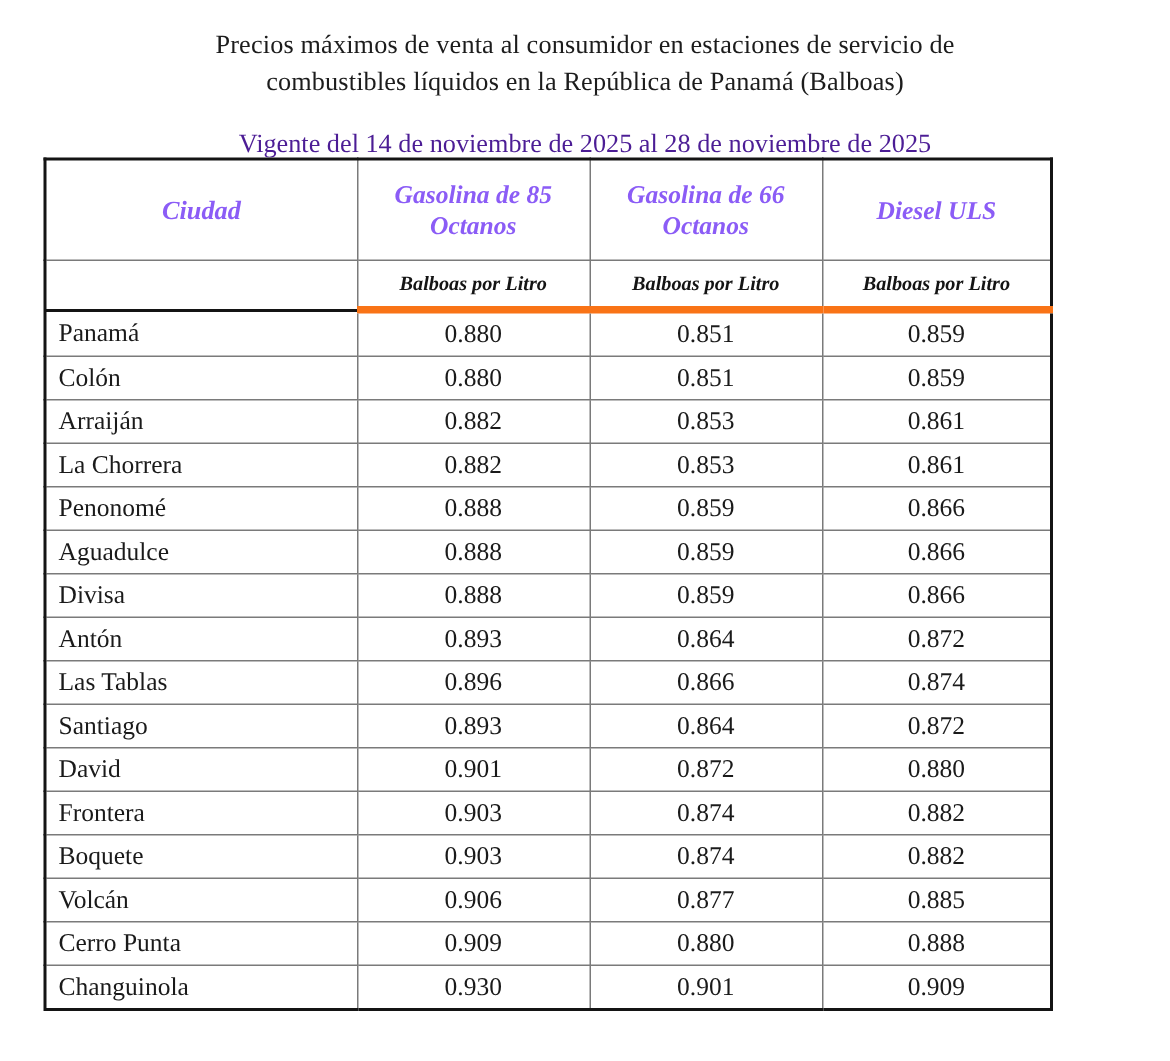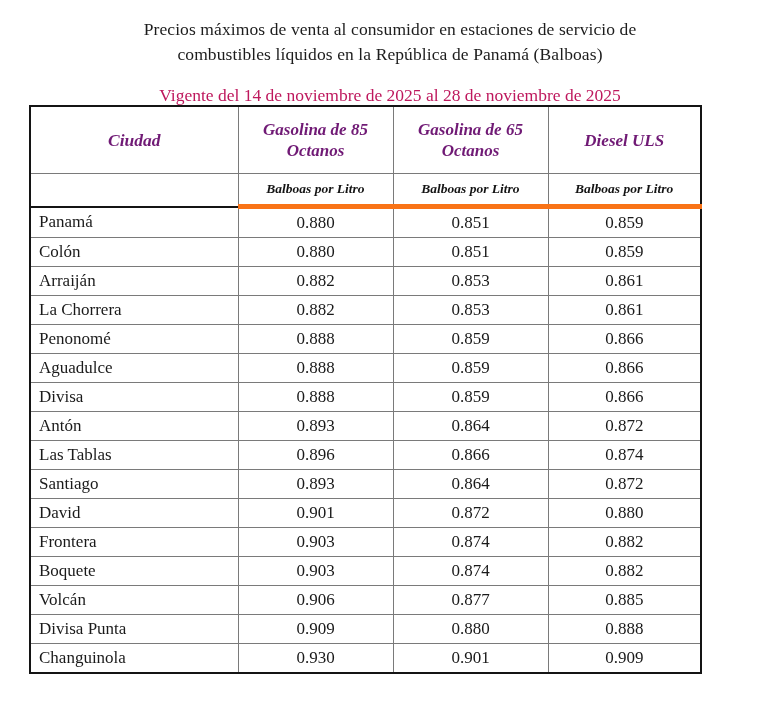"Vigente del 14 de noviembre" .subtitle-line { color: #be185d -> #4c1d95 }
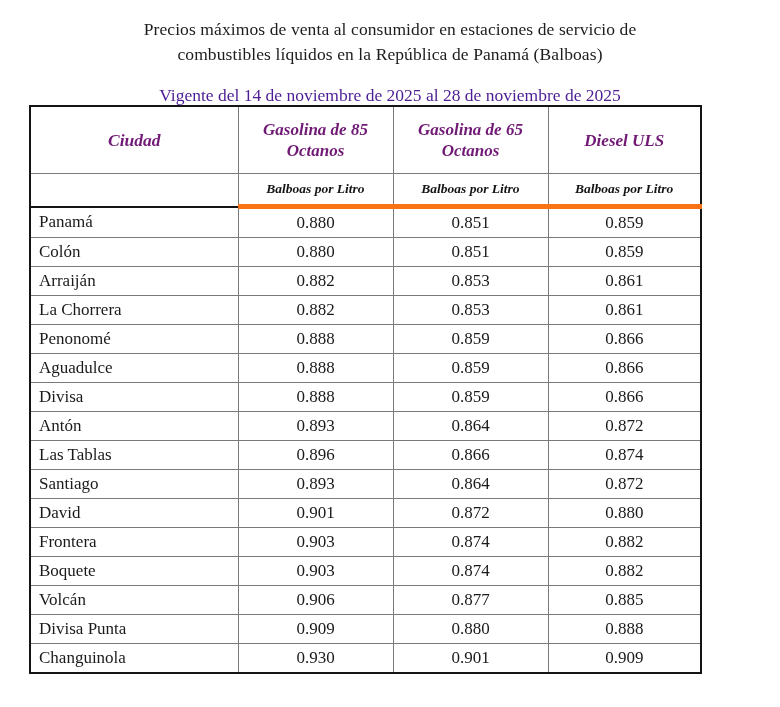"Ciudad" th.head-main { color: #701a75 -> #8b5cf6 }
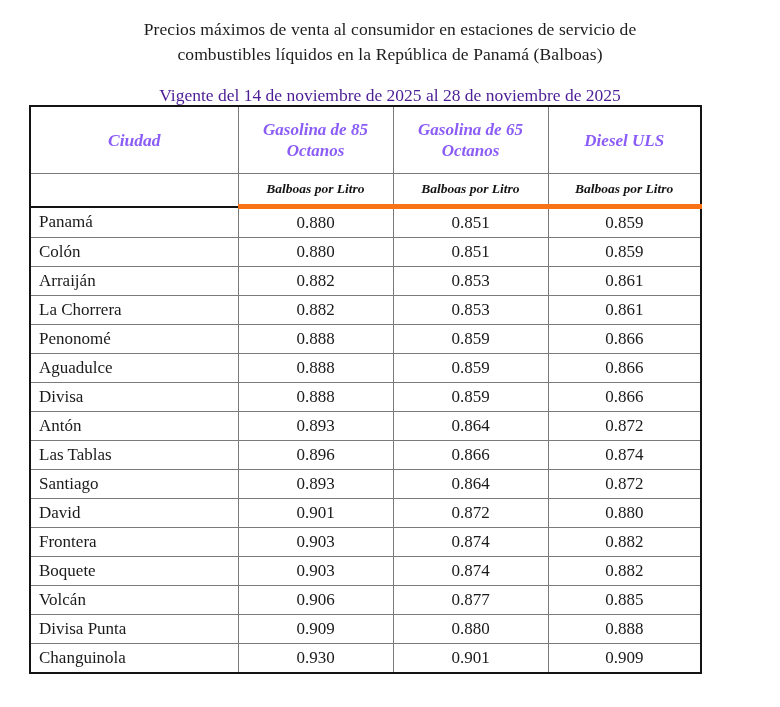"Gasolina de 65 Octanos" th.head-main { text: 65 -> 66 }
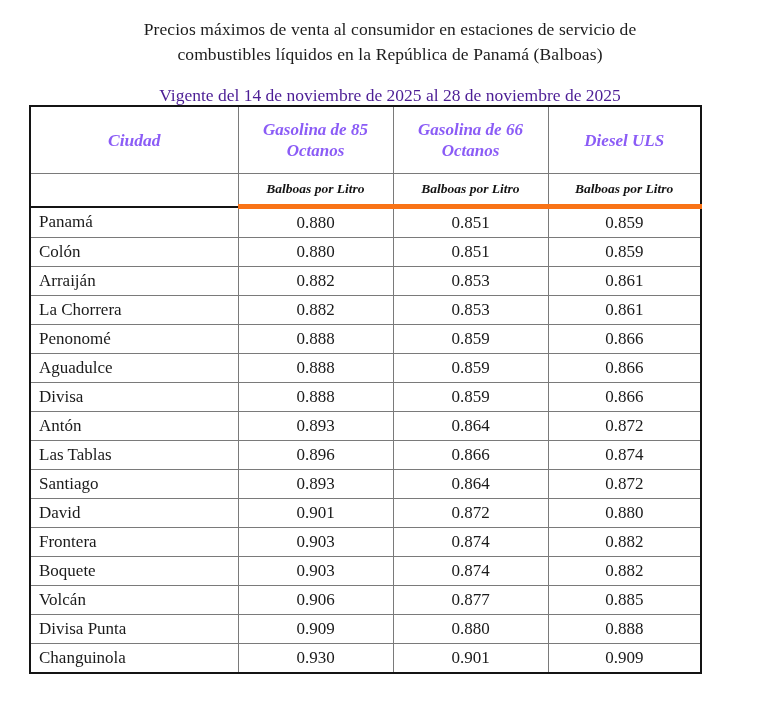"Divisa Punta" td.city-cell { text: Divisa -> Cerro }
